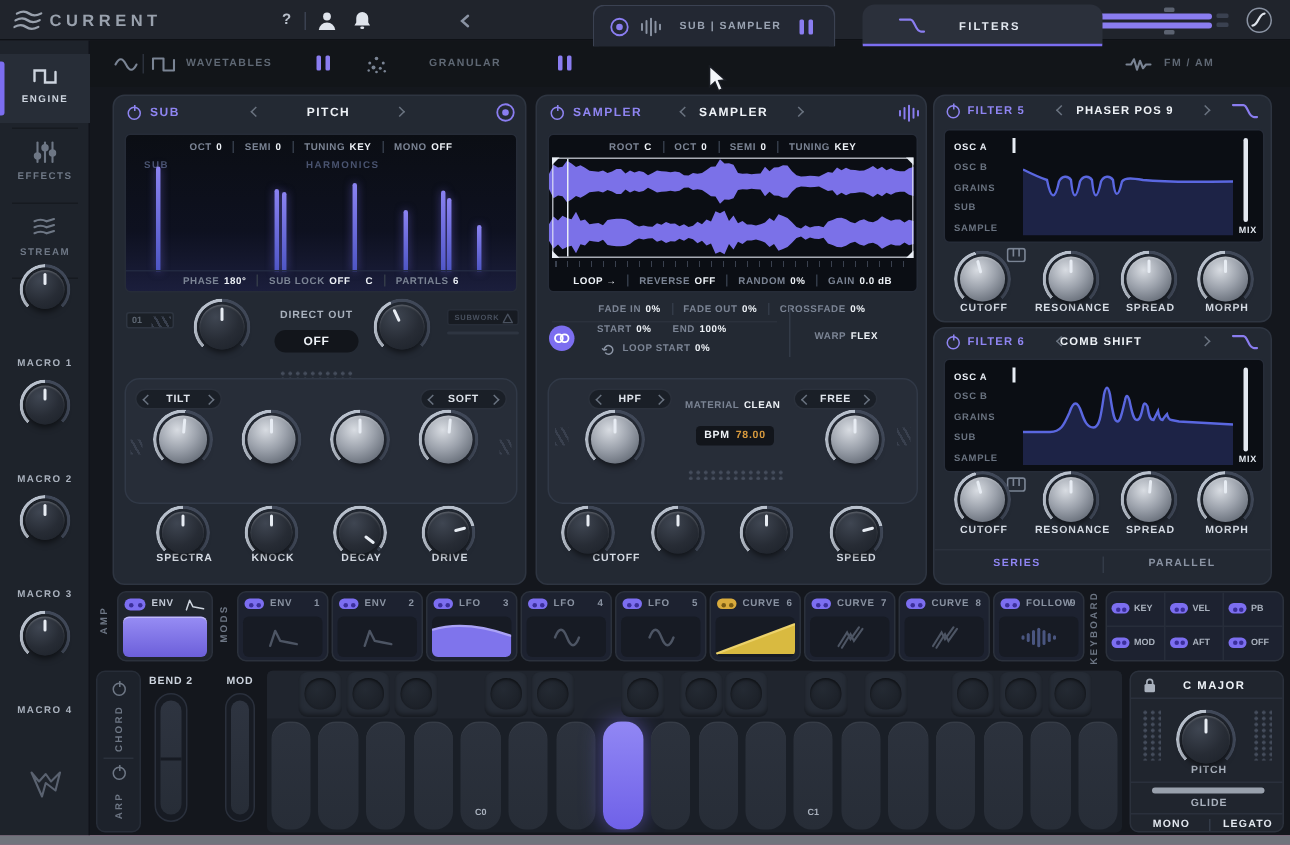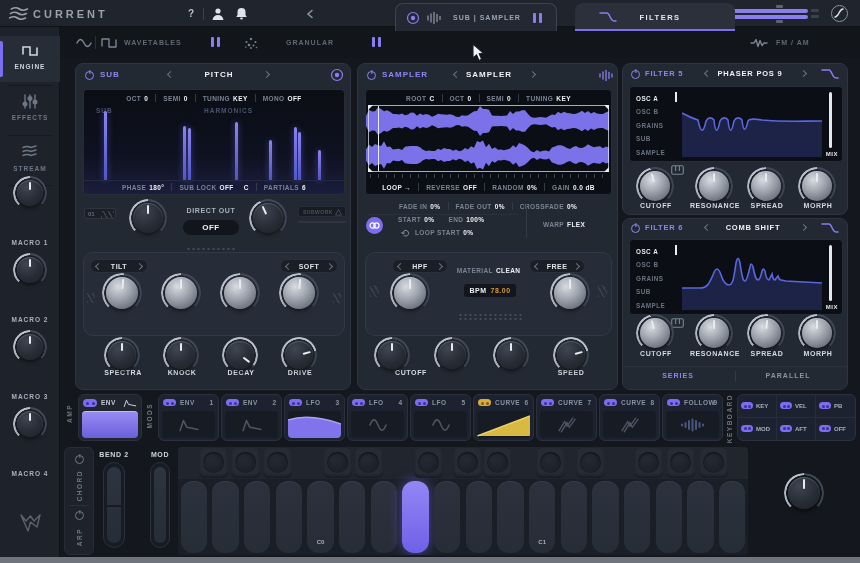"COMB SHIFT" span.abs { left: 85px -> 66px }
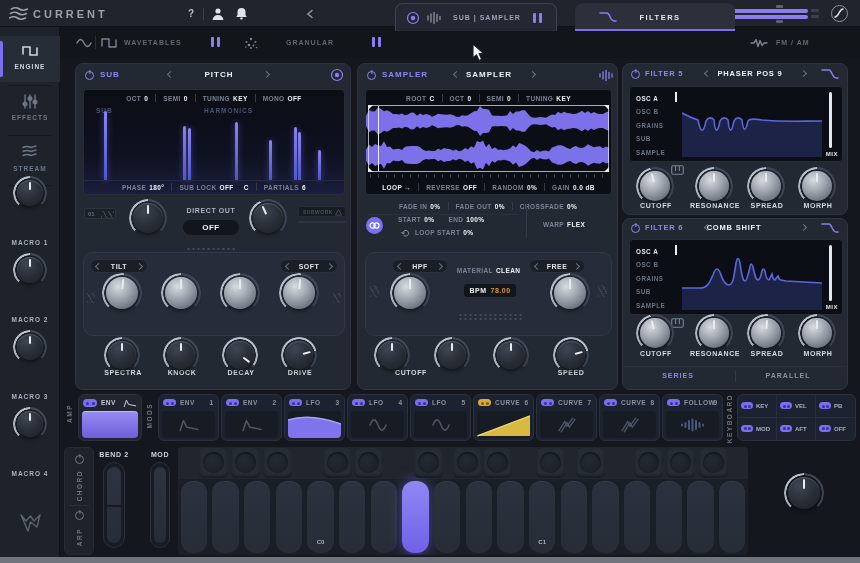"C MAJOR" div.abs { html: none -> <div> <svg> <rect></rect> <path></path> </svg> <span>C MAJOR</span> <div></div> <div></div> <div></div> <span>PITCH</span> <div></div> <div></div> <span>GLIDE</span> <div></div> <span>MONO</span> <div></div> <span>LEGATO</span> </div> }
